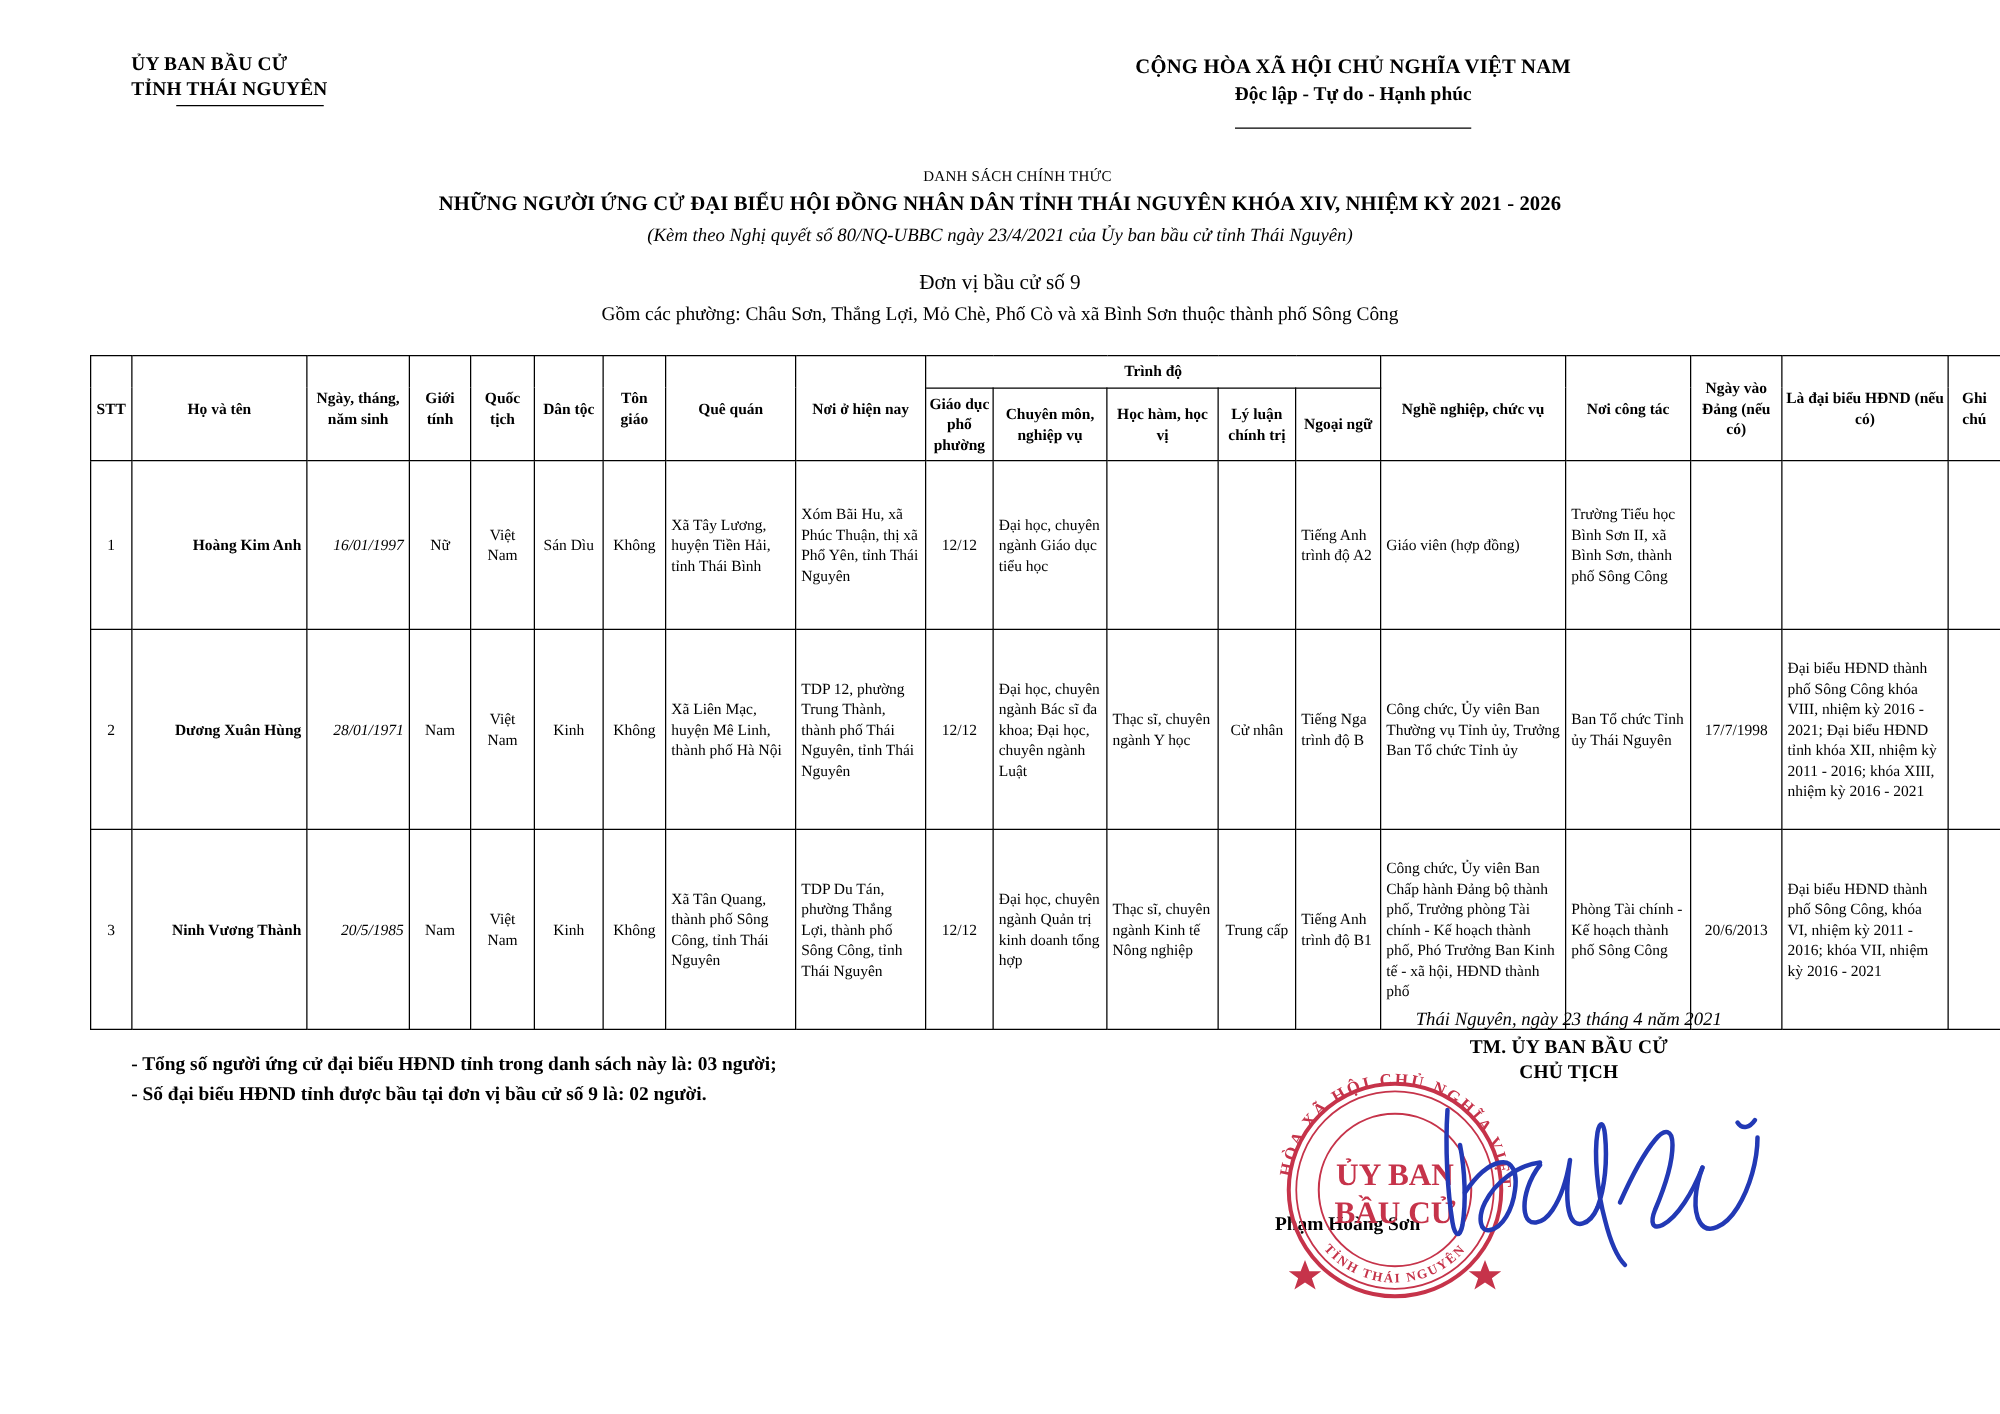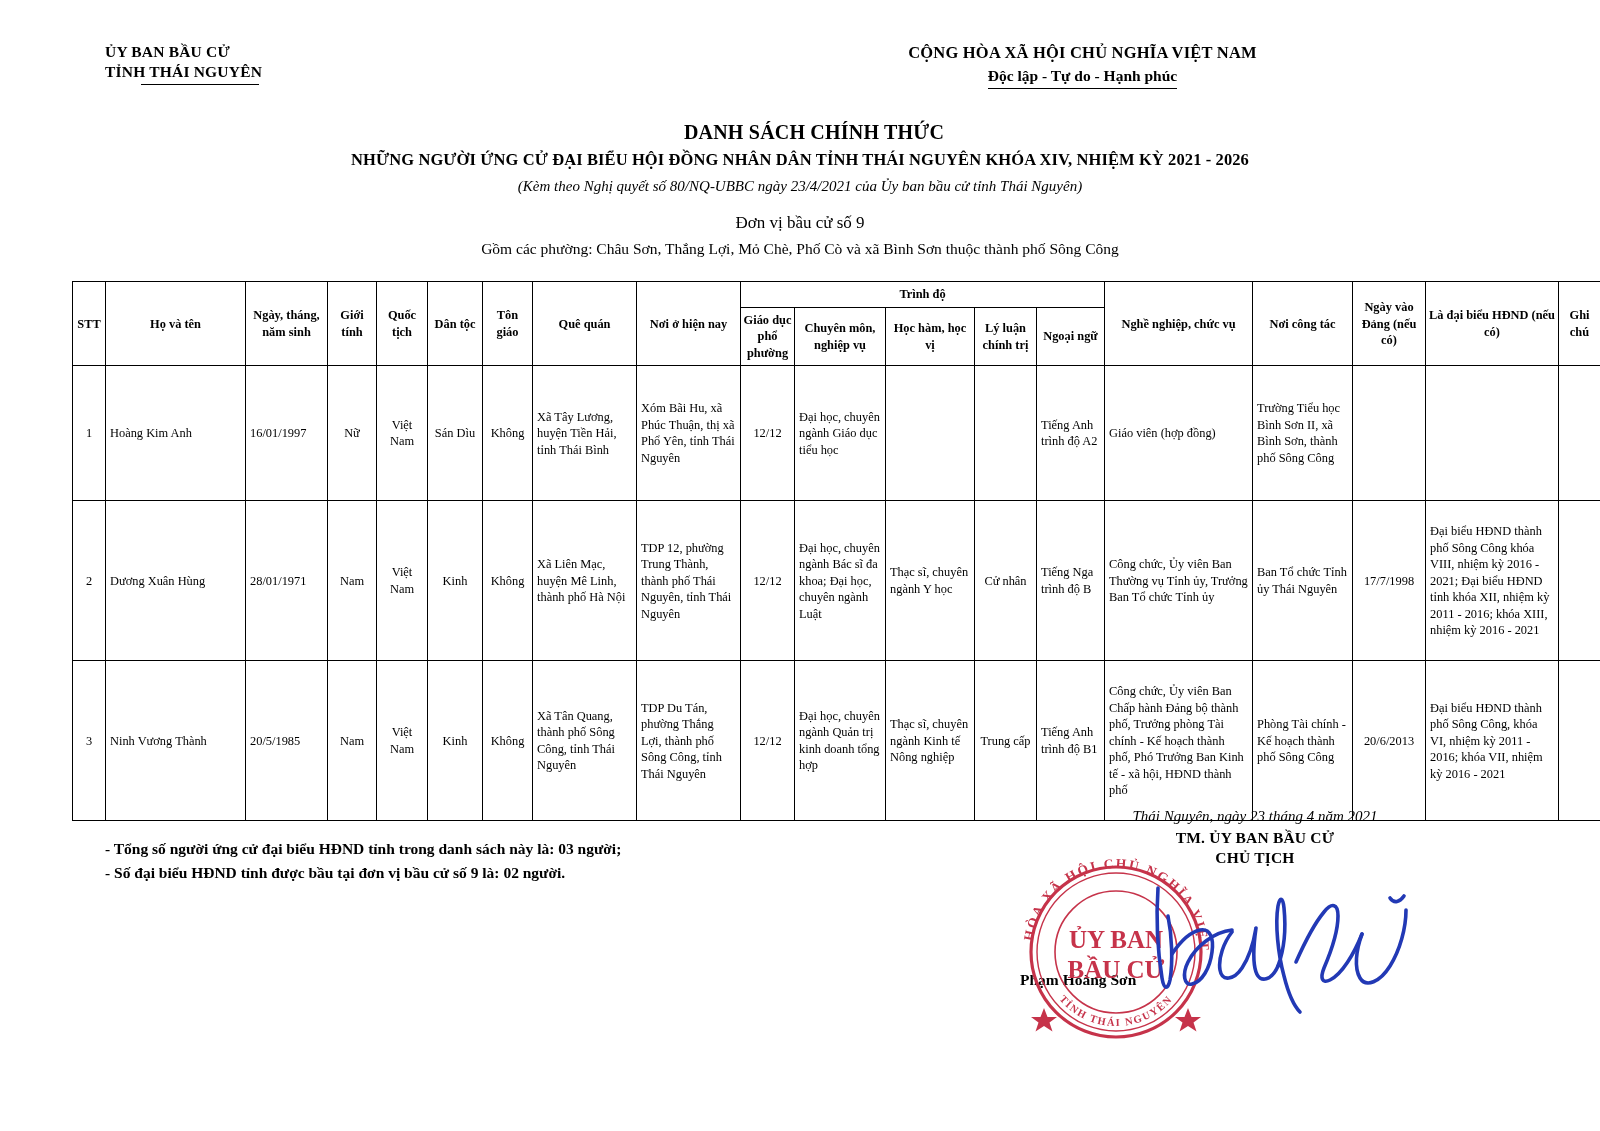"Độc lập - Tự do" .nation-line2 { padding-bottom: 1px -> 15px }
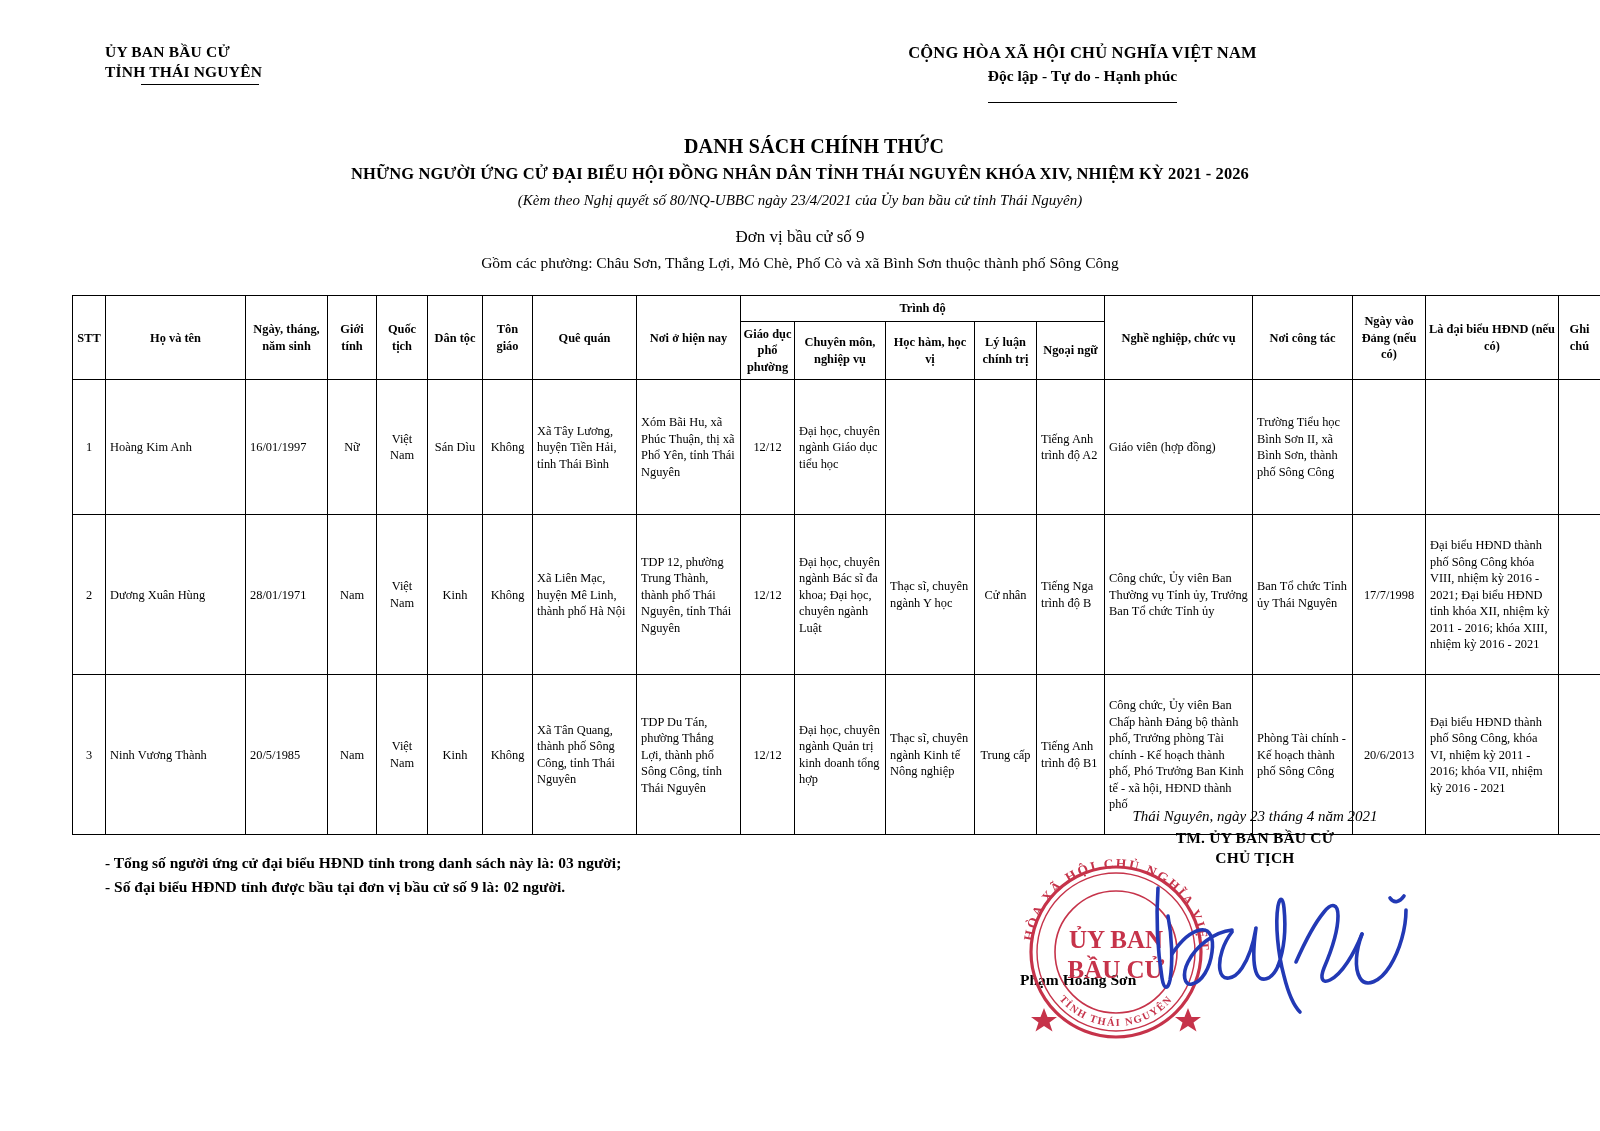"DANH SÁCH CHÍNH THỨC" .title-main { font-size: 20px -> 12px; font-weight: bold -> normal }
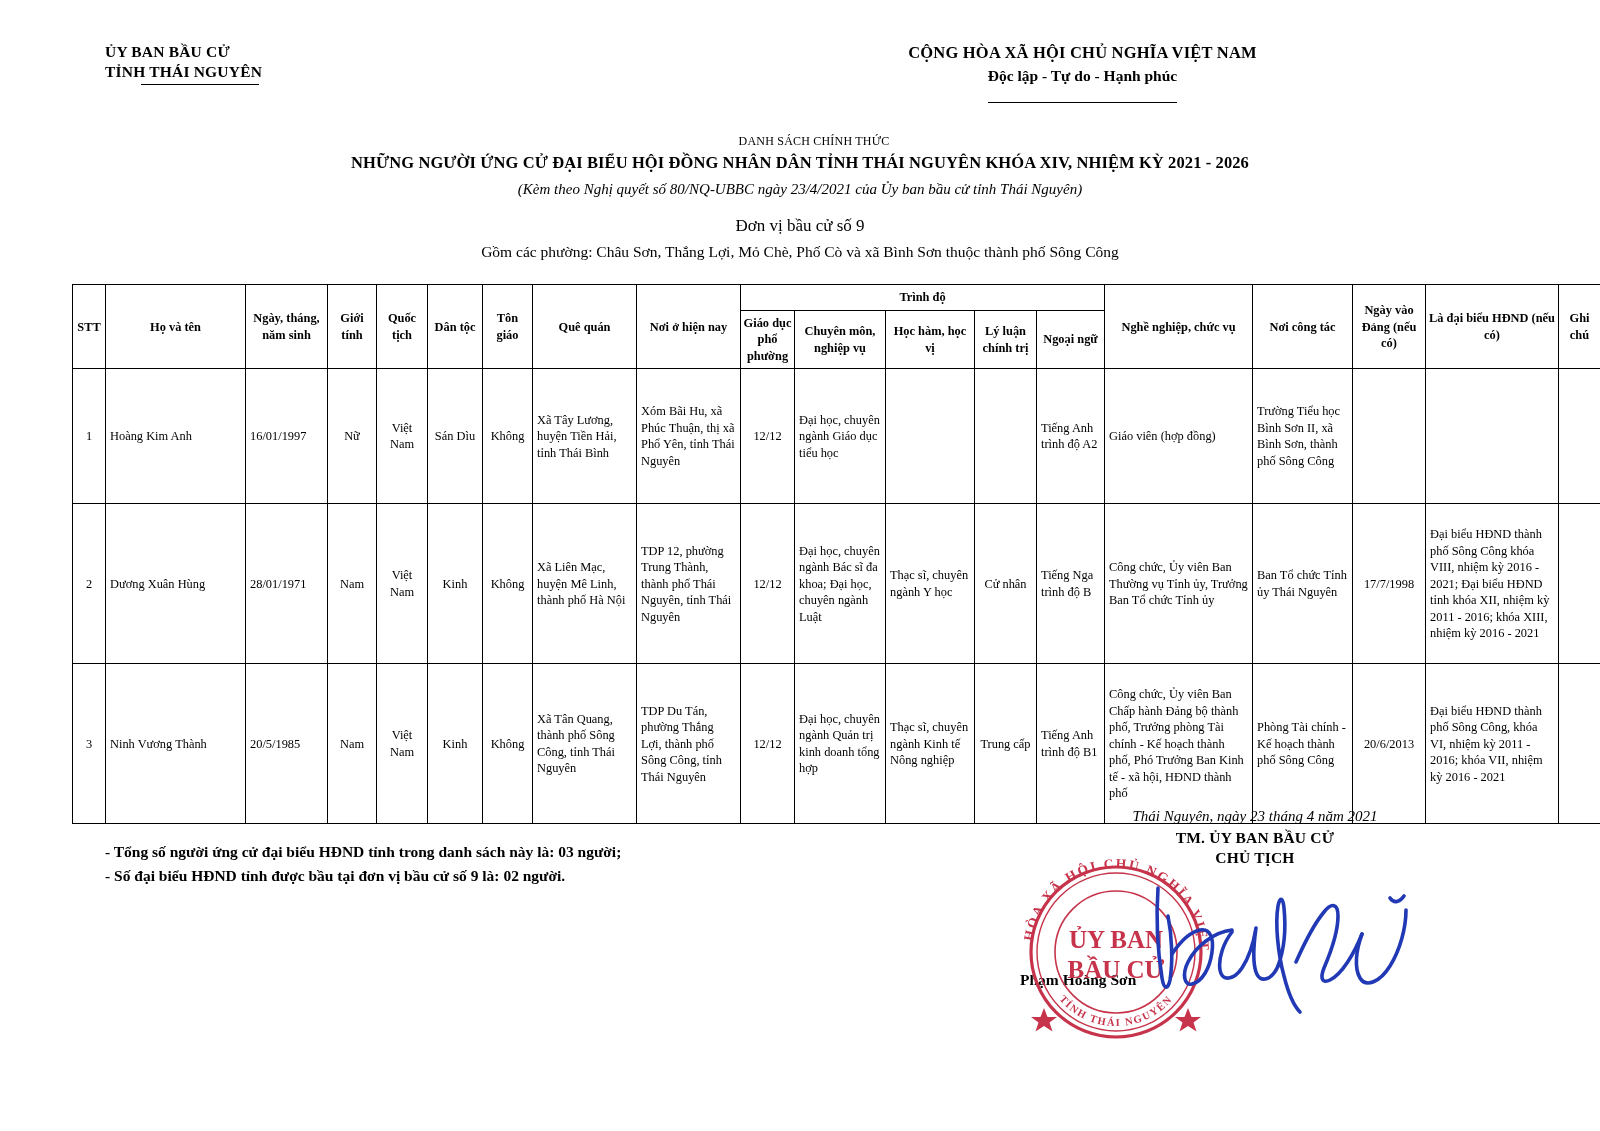"Hoàng Kim Anh" td.c-name { font-weight: none -> bold; text-align: left -> right }
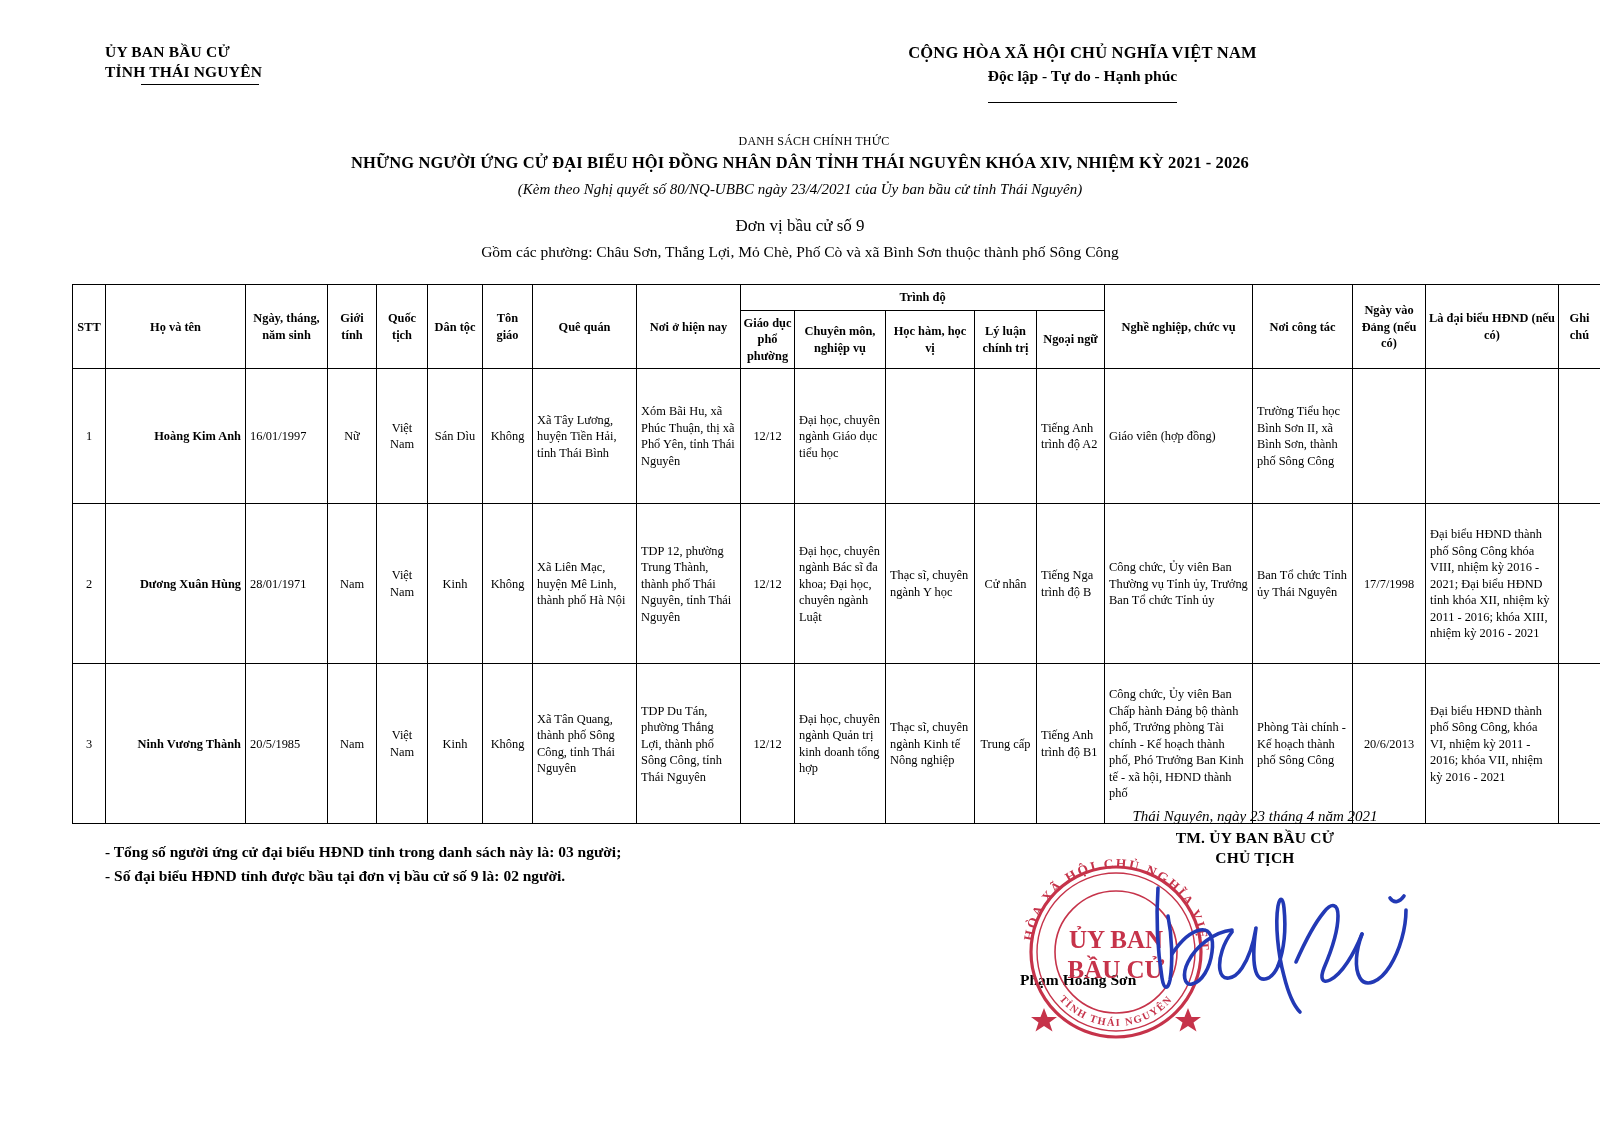"16/01/1997" td.c-dob { font-style: none -> italic; text-align: left -> right }
